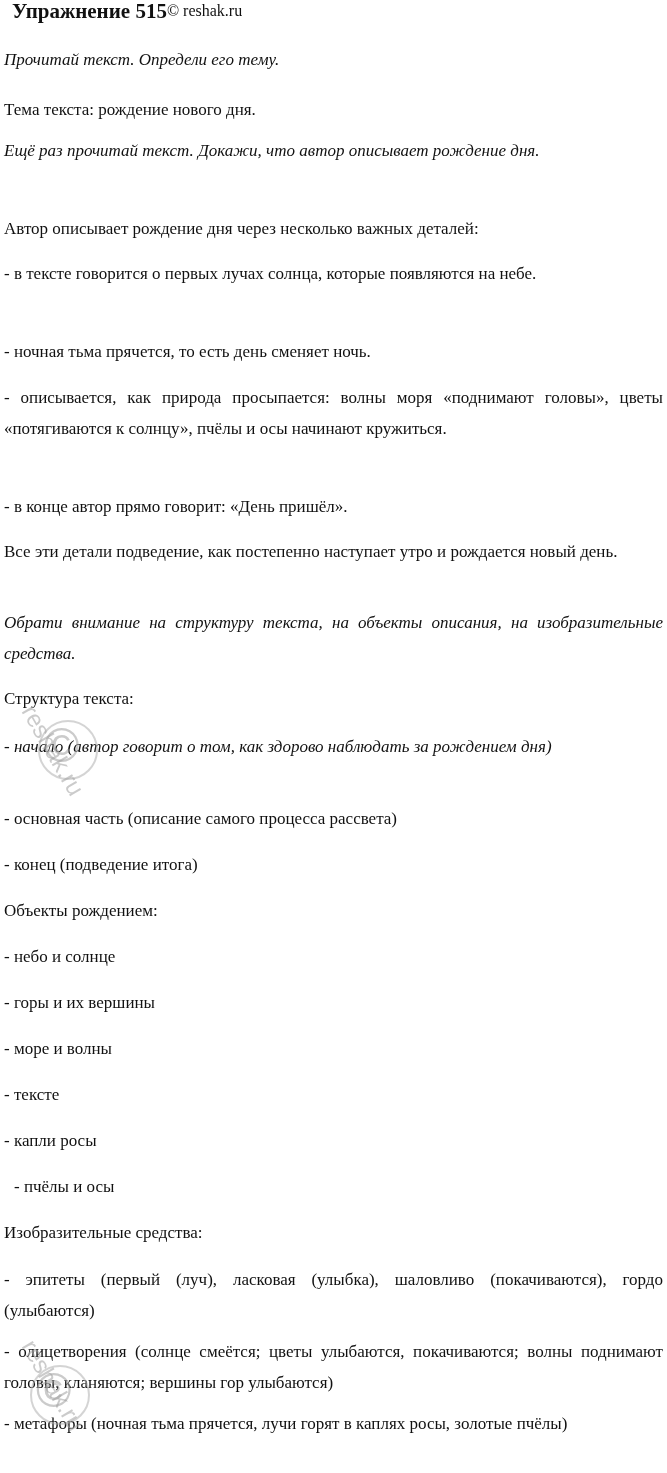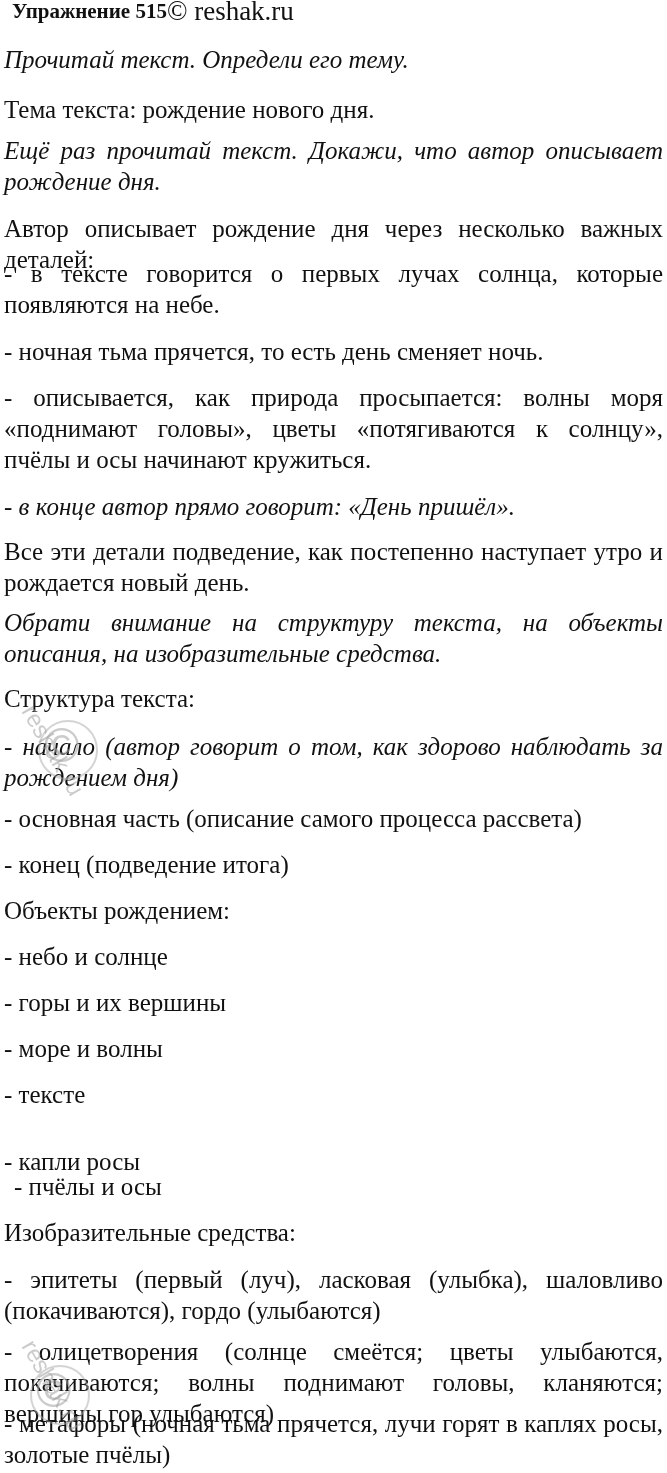"© reshak.ru" .copyright { font-size: 27px -> 16px }
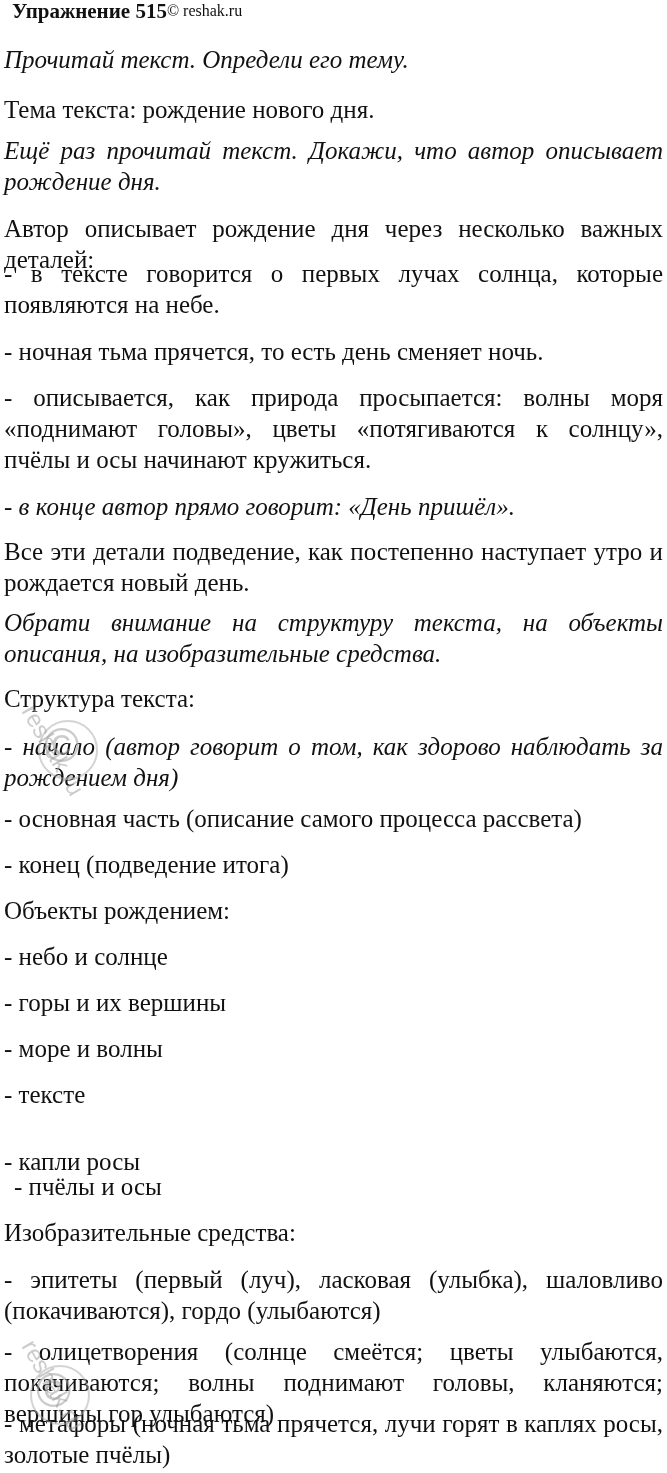"Прочитай текст. Определи его тему." .p { font-size: 25px -> 17px }
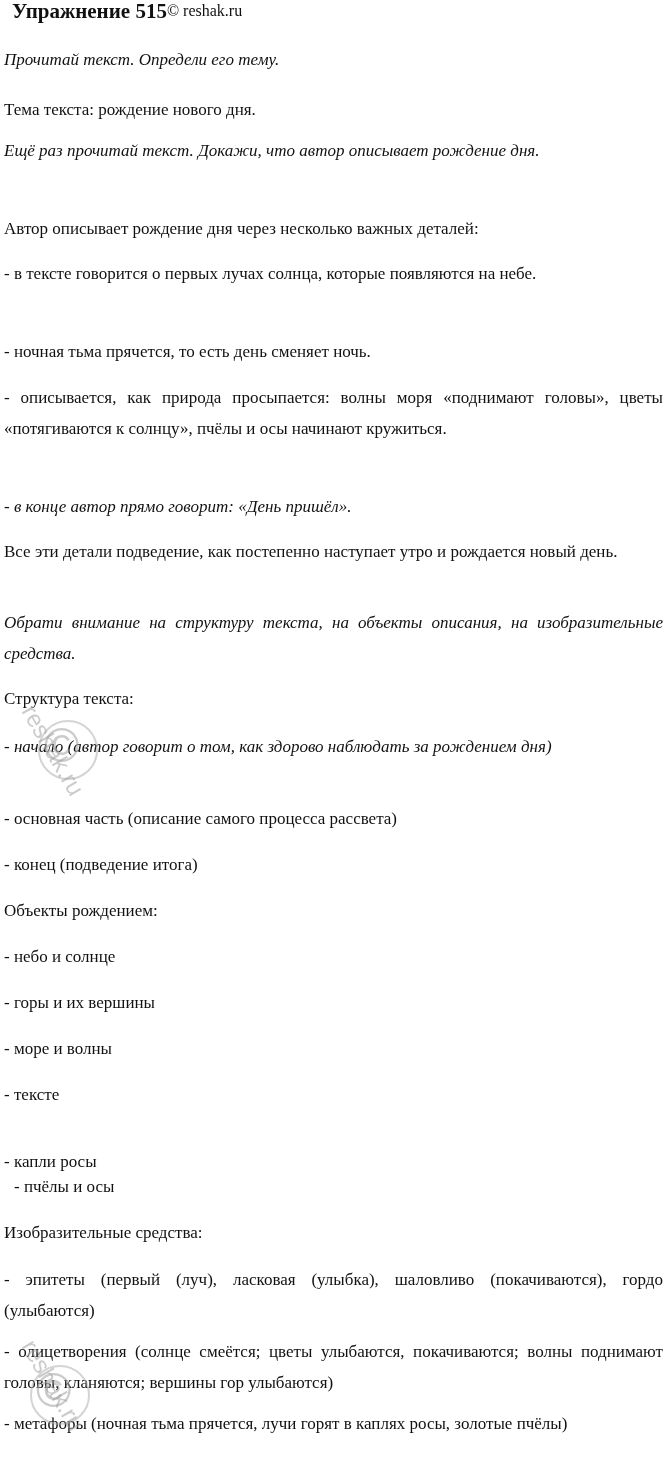"- в конце автор прямо" p.p { font-style: italic -> none }
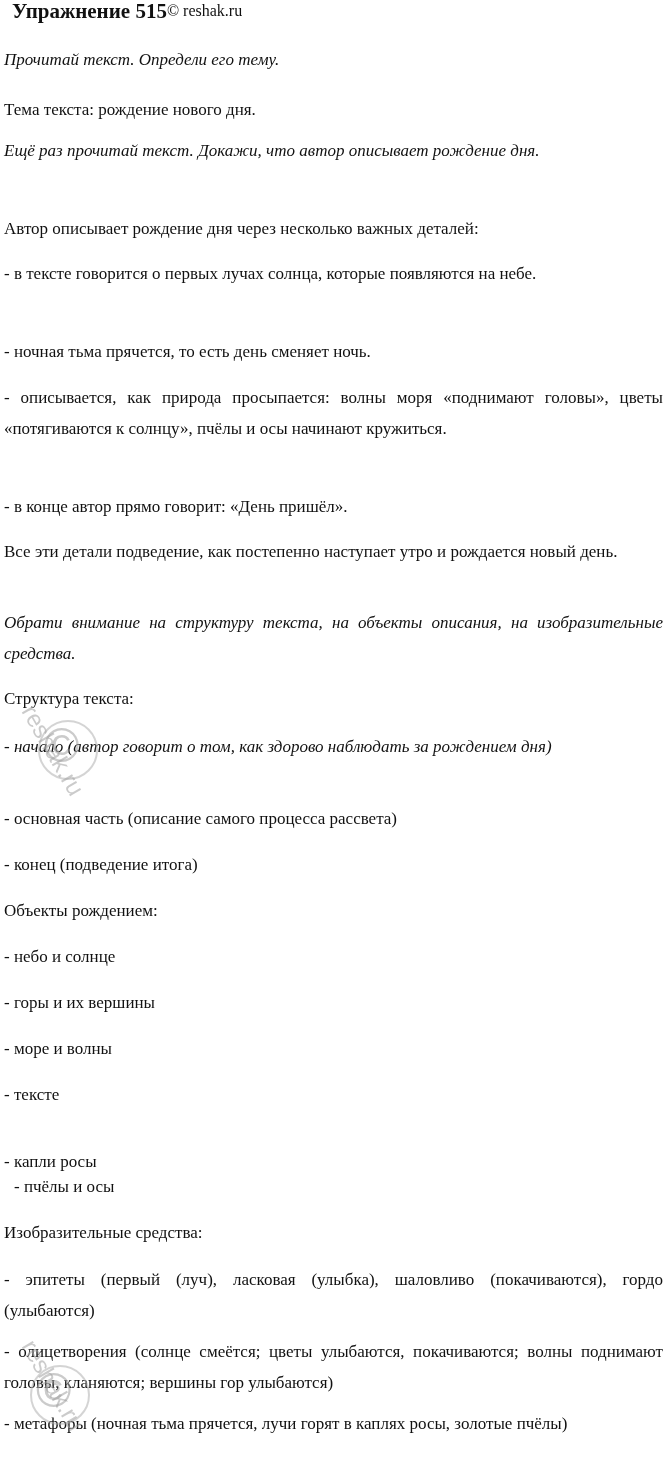"- капли росы" p.p { margin-top: 21px -> none }
